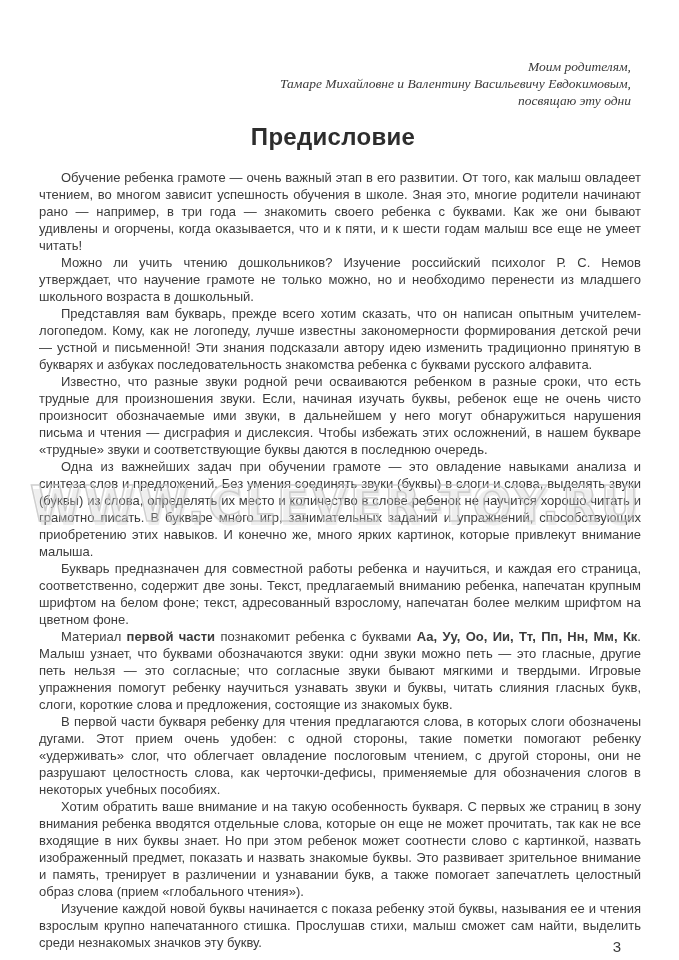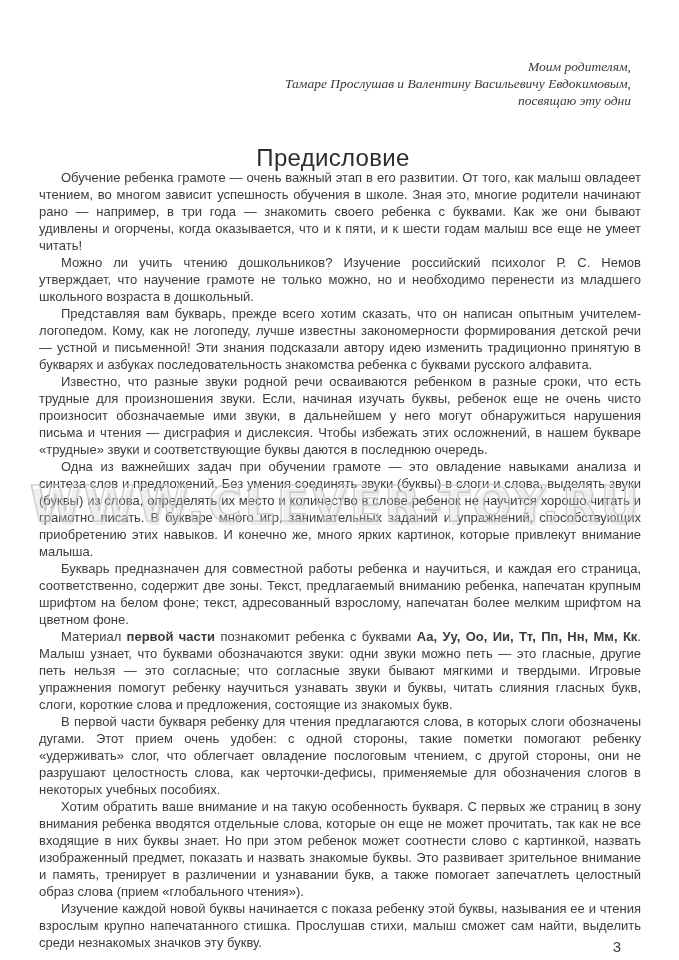"Тамаре Прослушав и Валентину Васильевичу" span.ded-line { text: Прослушав -> Михайловне }
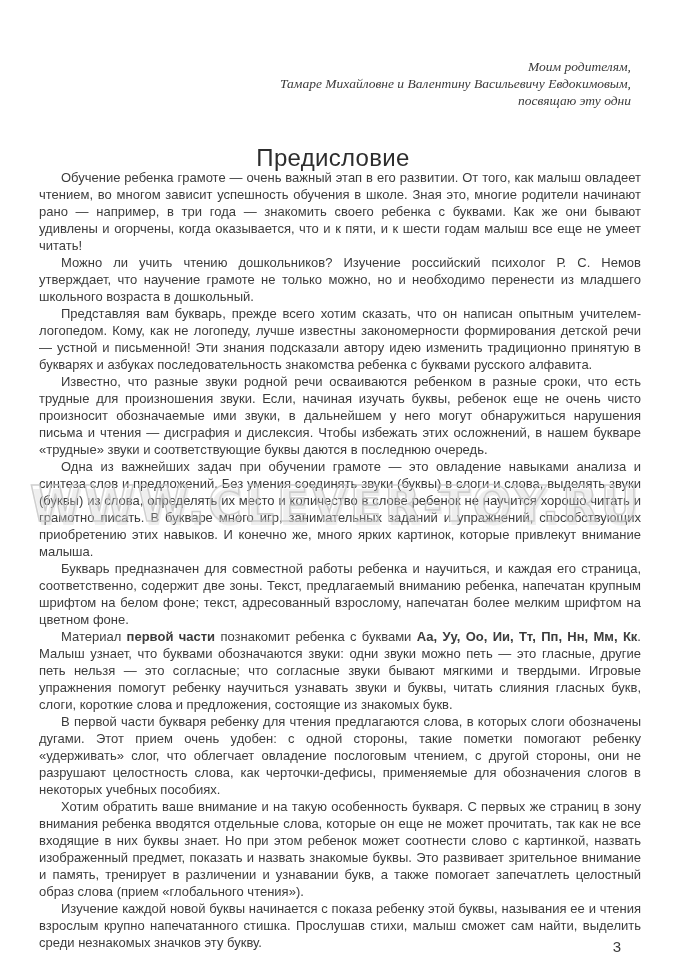"Предисловие" .preface-title { font-weight: normal -> bold; top: 116px -> 95px }
